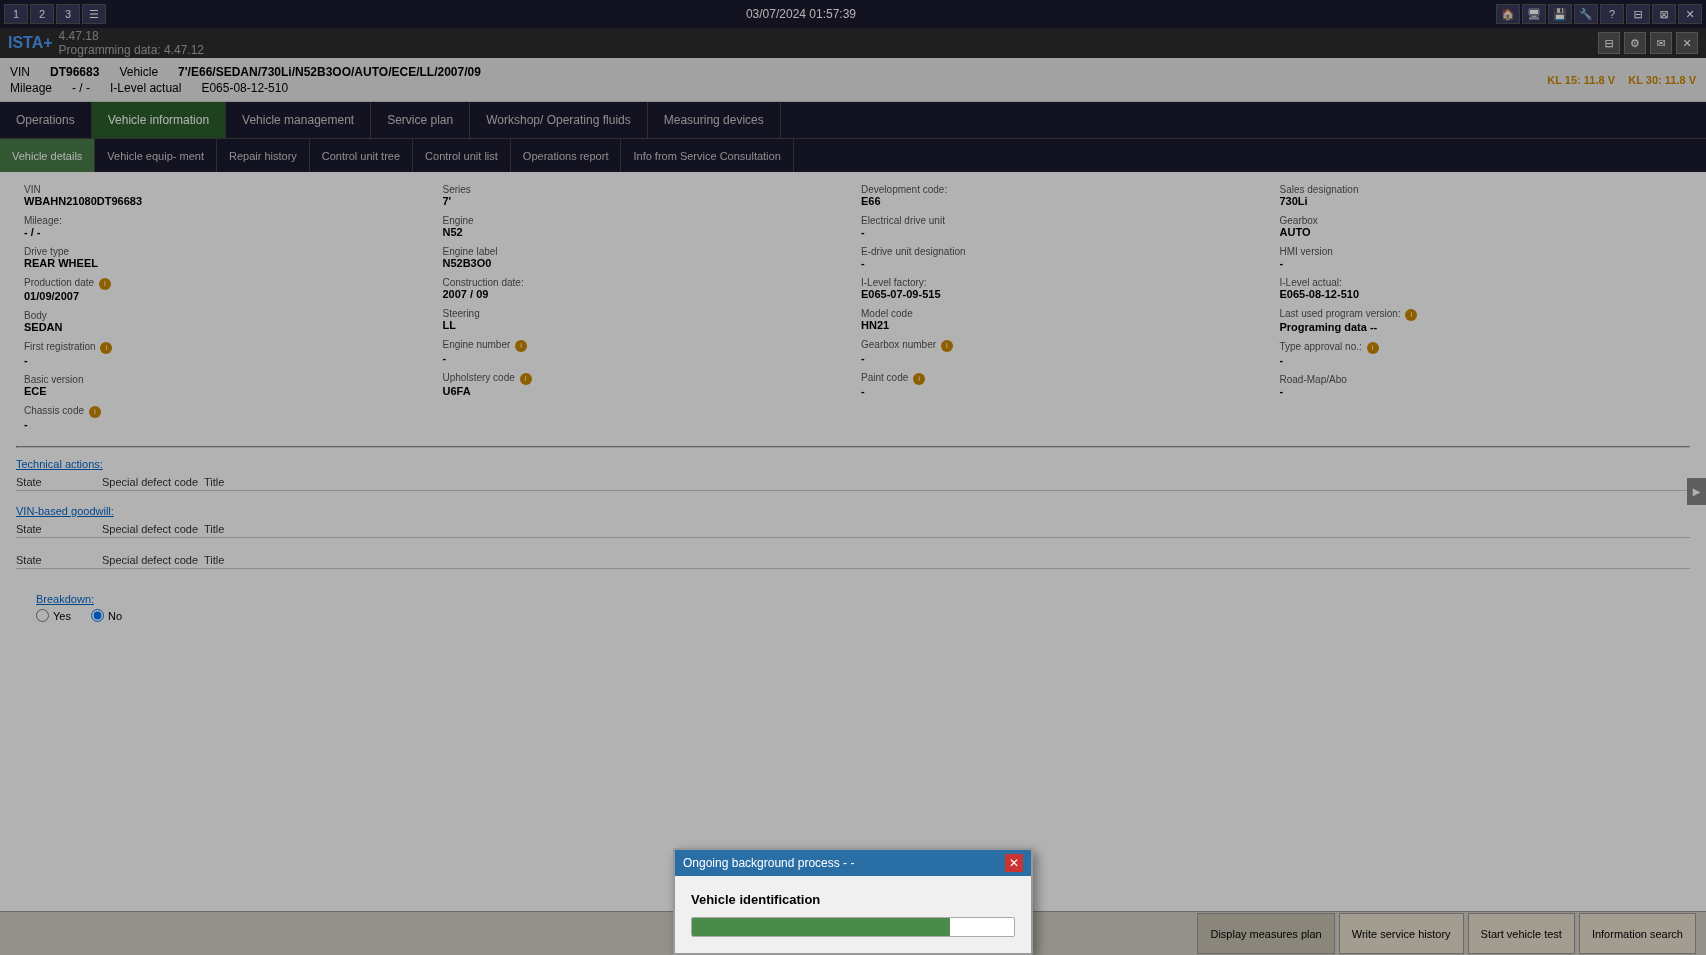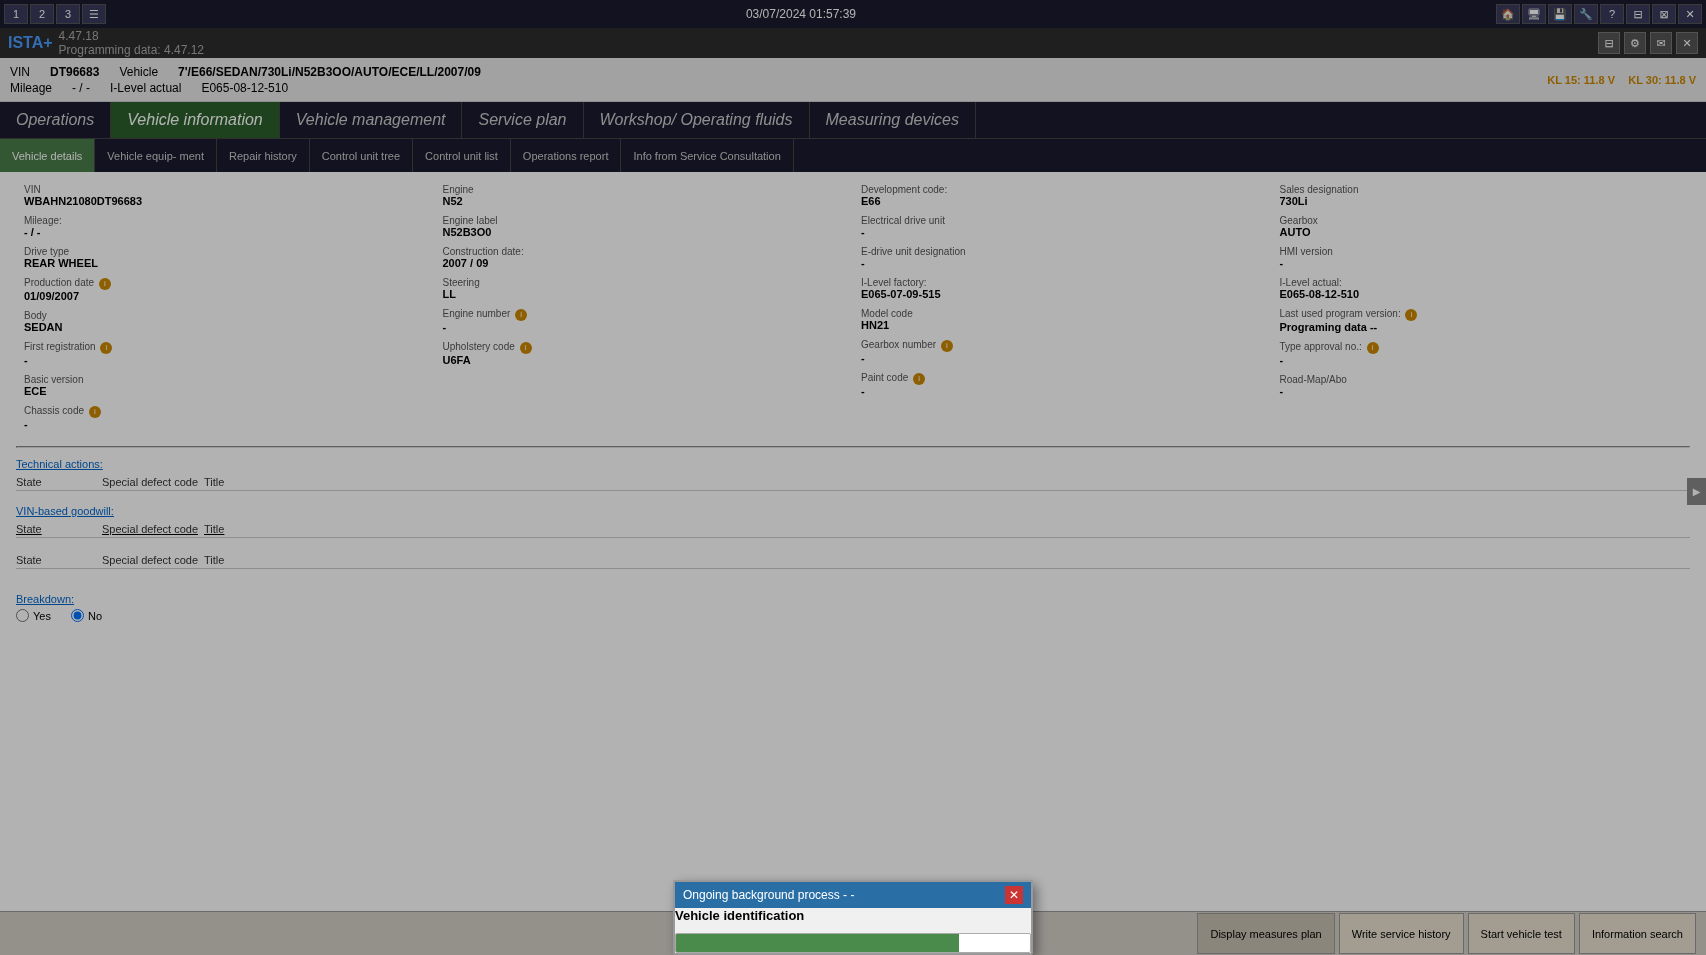"Operations" .nav-tab { font-size: 16px -> 12px; font-style: italic -> none }
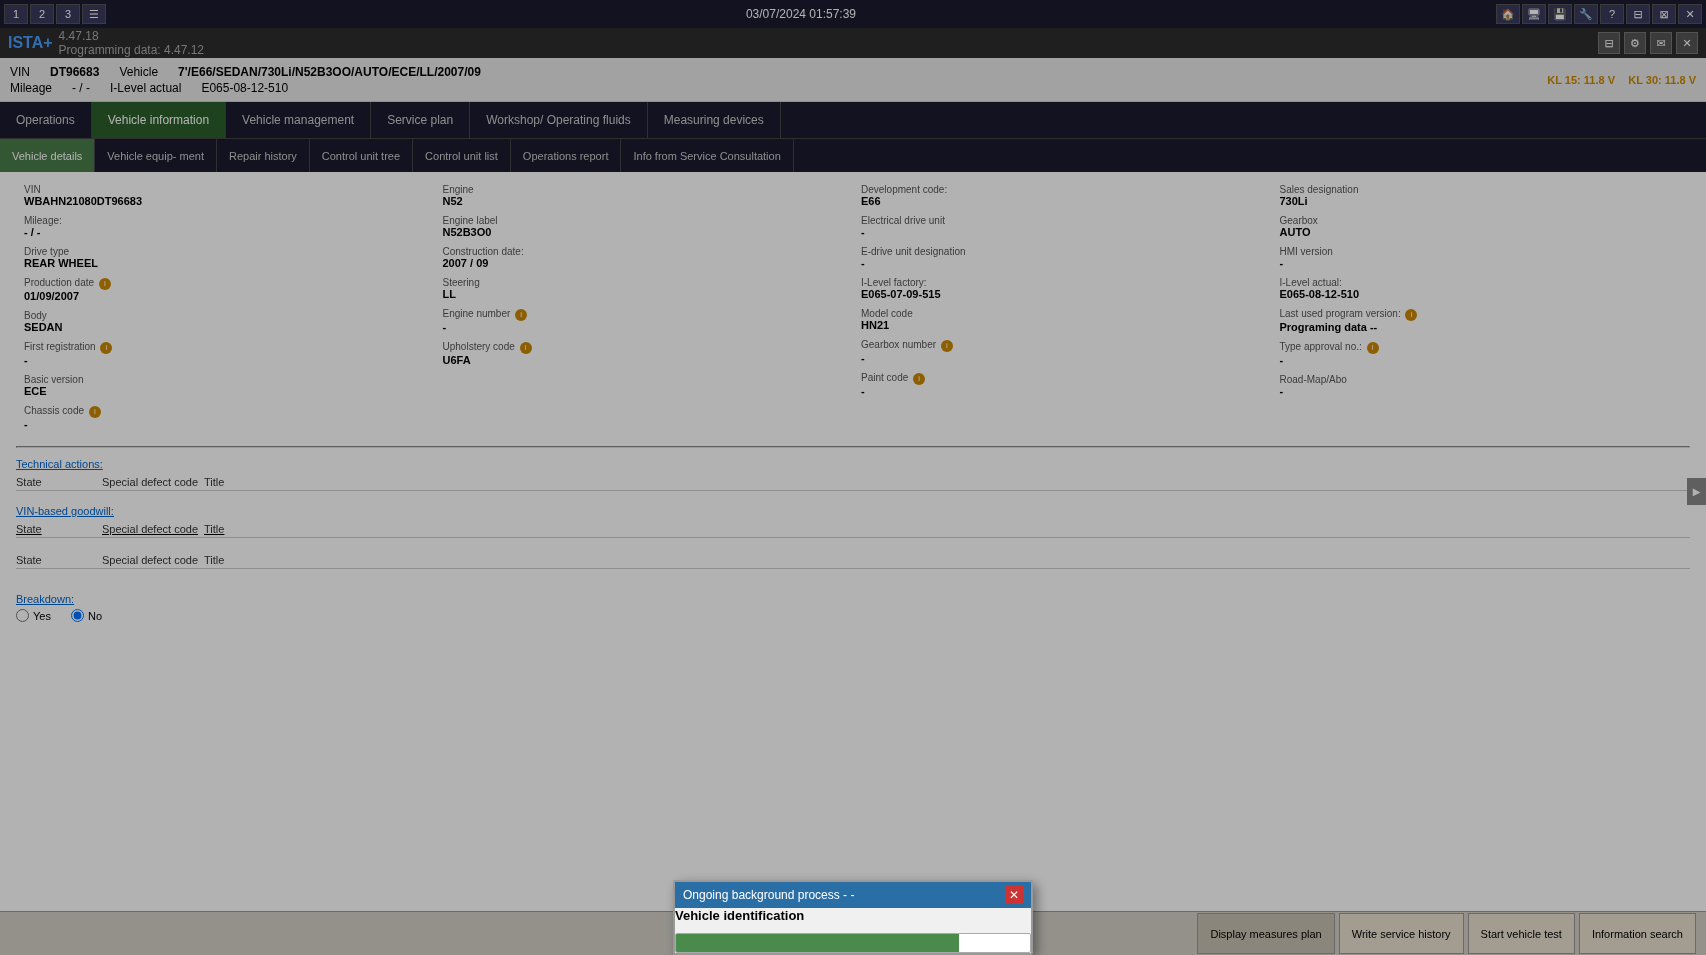"Series" div.detail-item { html: none -> <div> <div>Series</div> <div>7'</div> </div> }
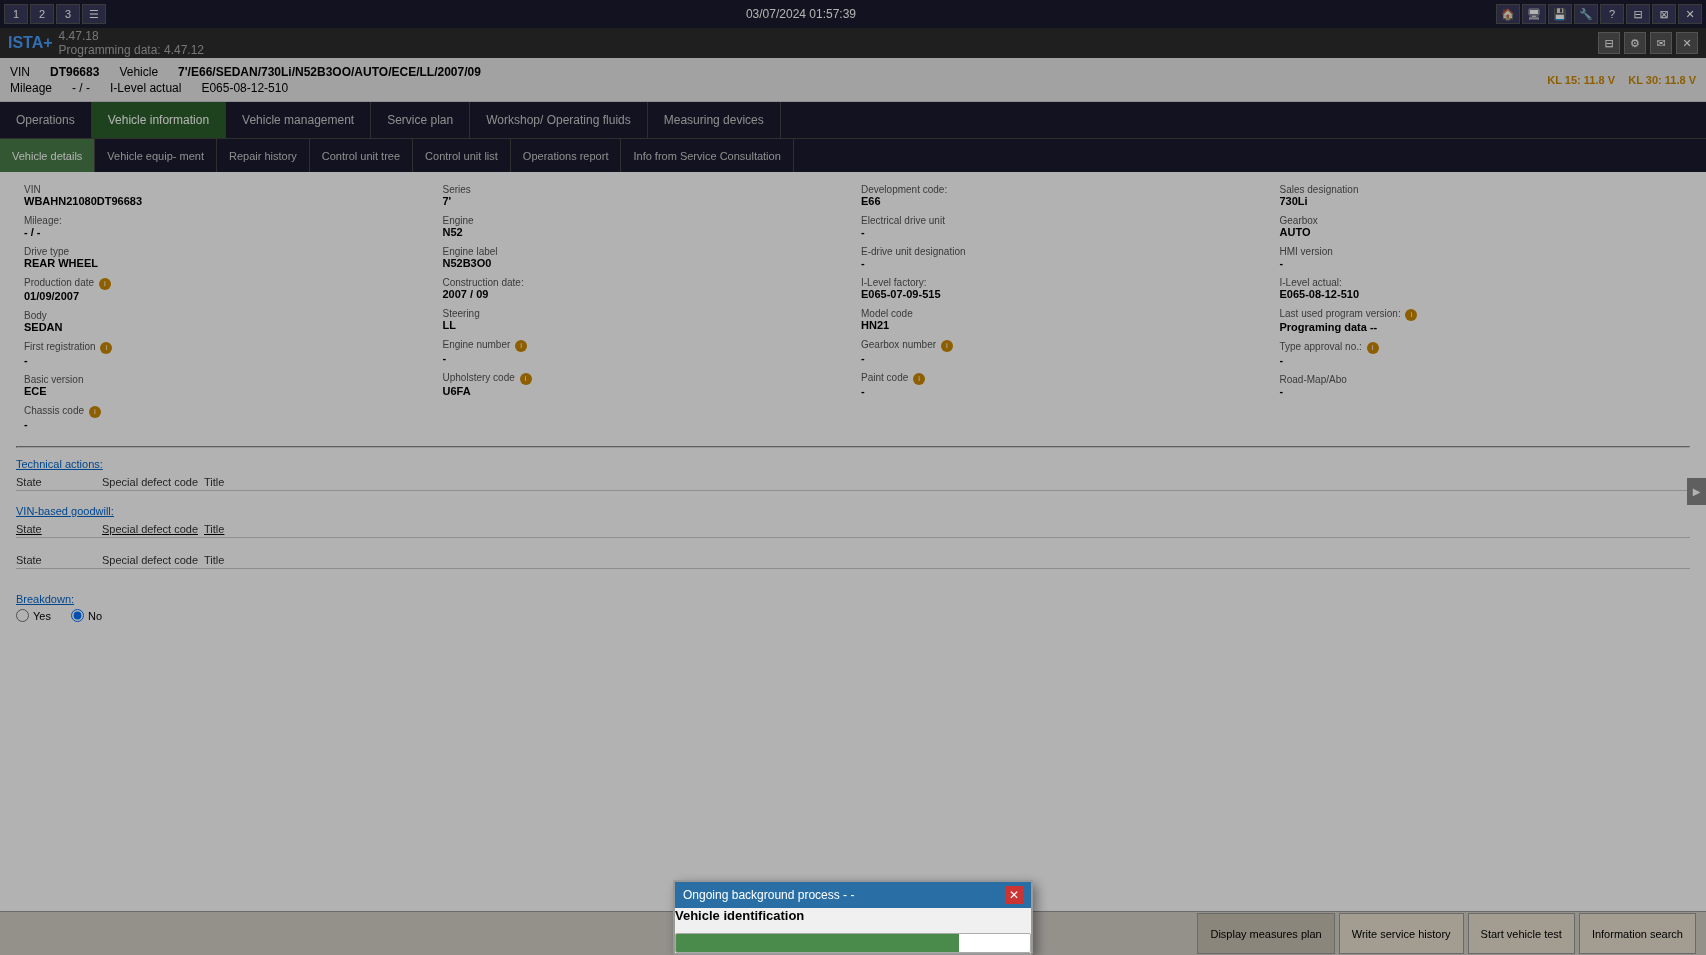"VIN-based goodwill:" div { text-decoration: underline -> none }
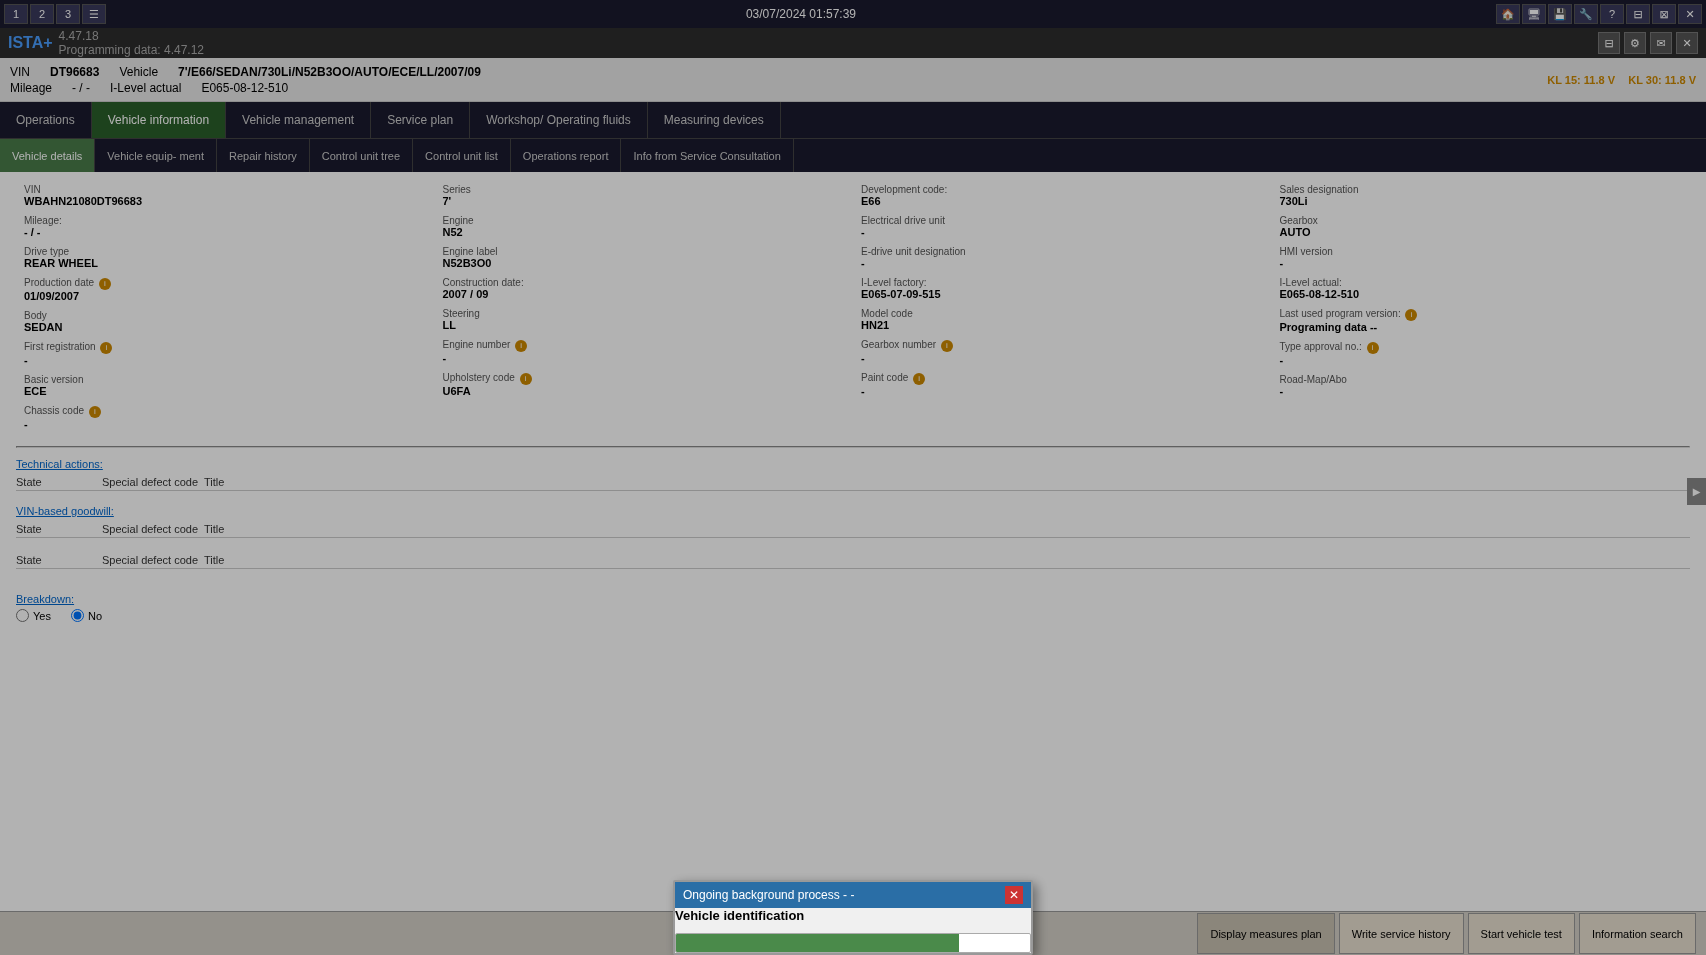"Breakdown:" .breakdown-section { margin-left: none -> 20px }
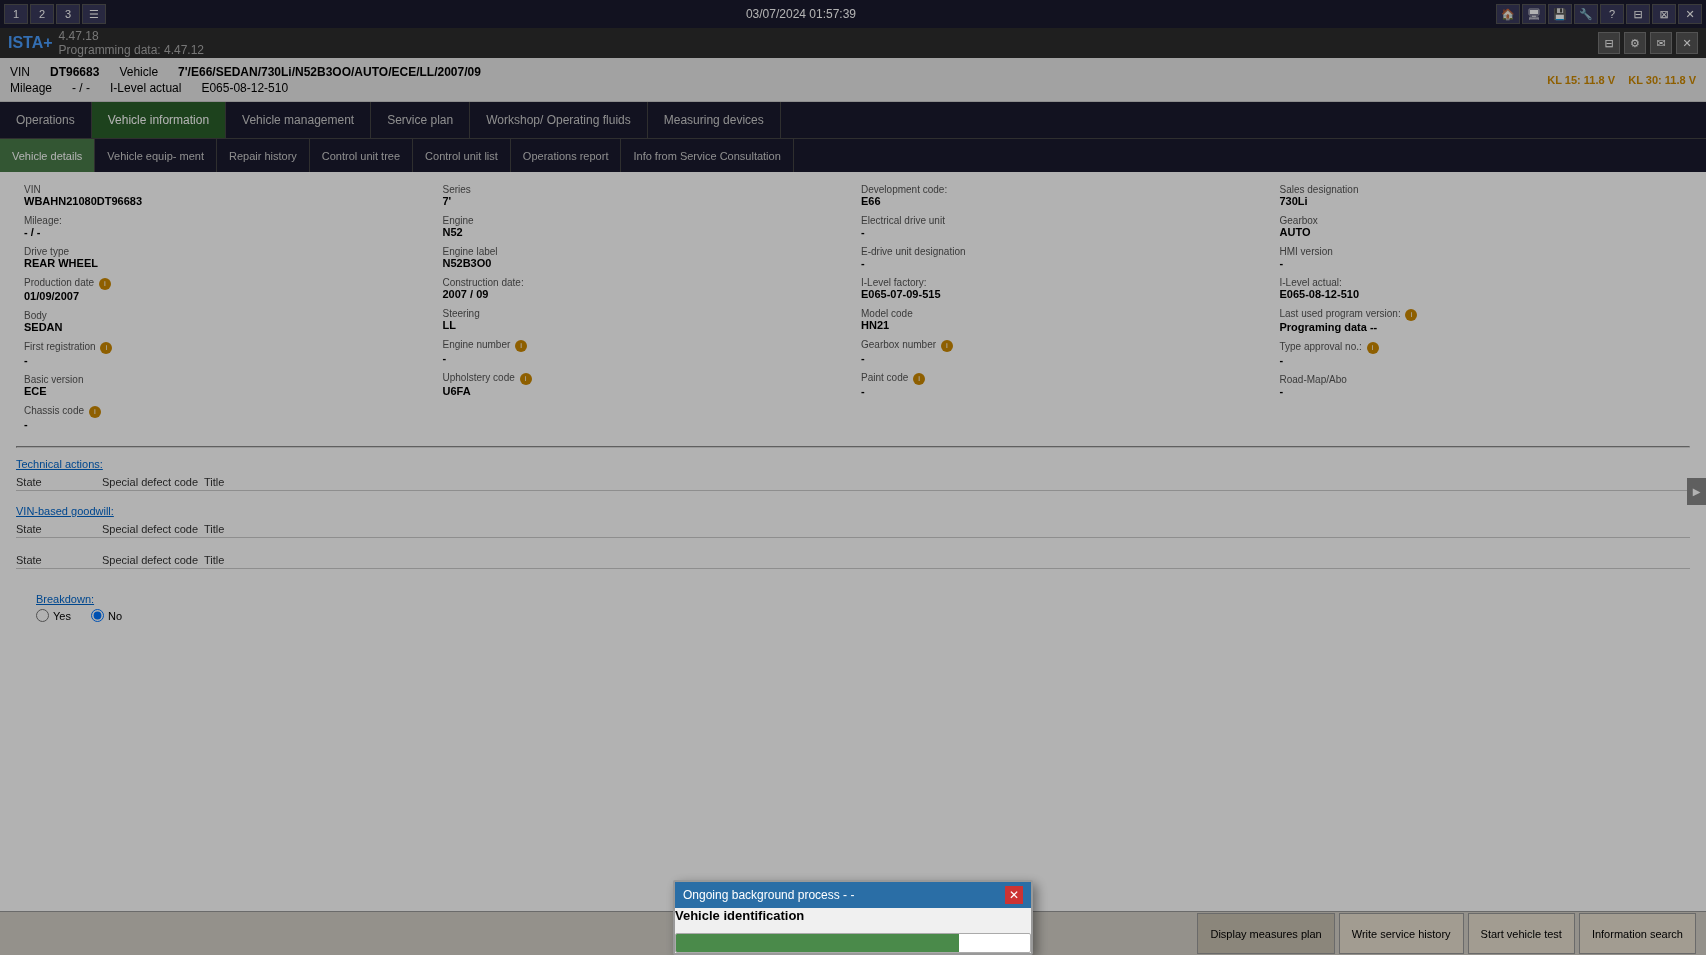"Vehicle identification" .modal-body { padding: 0 -> 16px }
